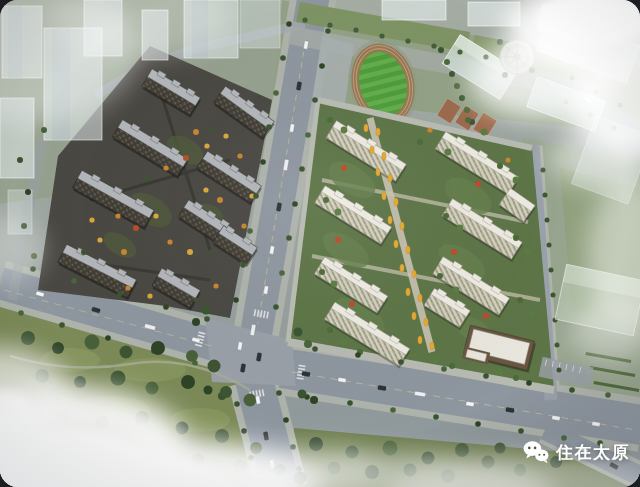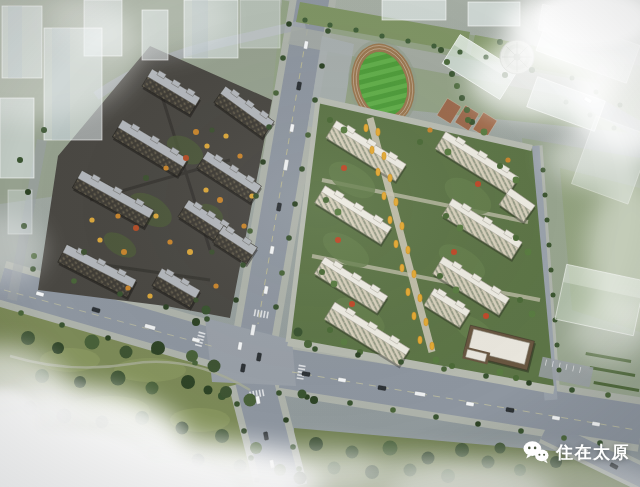"住在太原" .stage { border-radius: none -> 18px }
